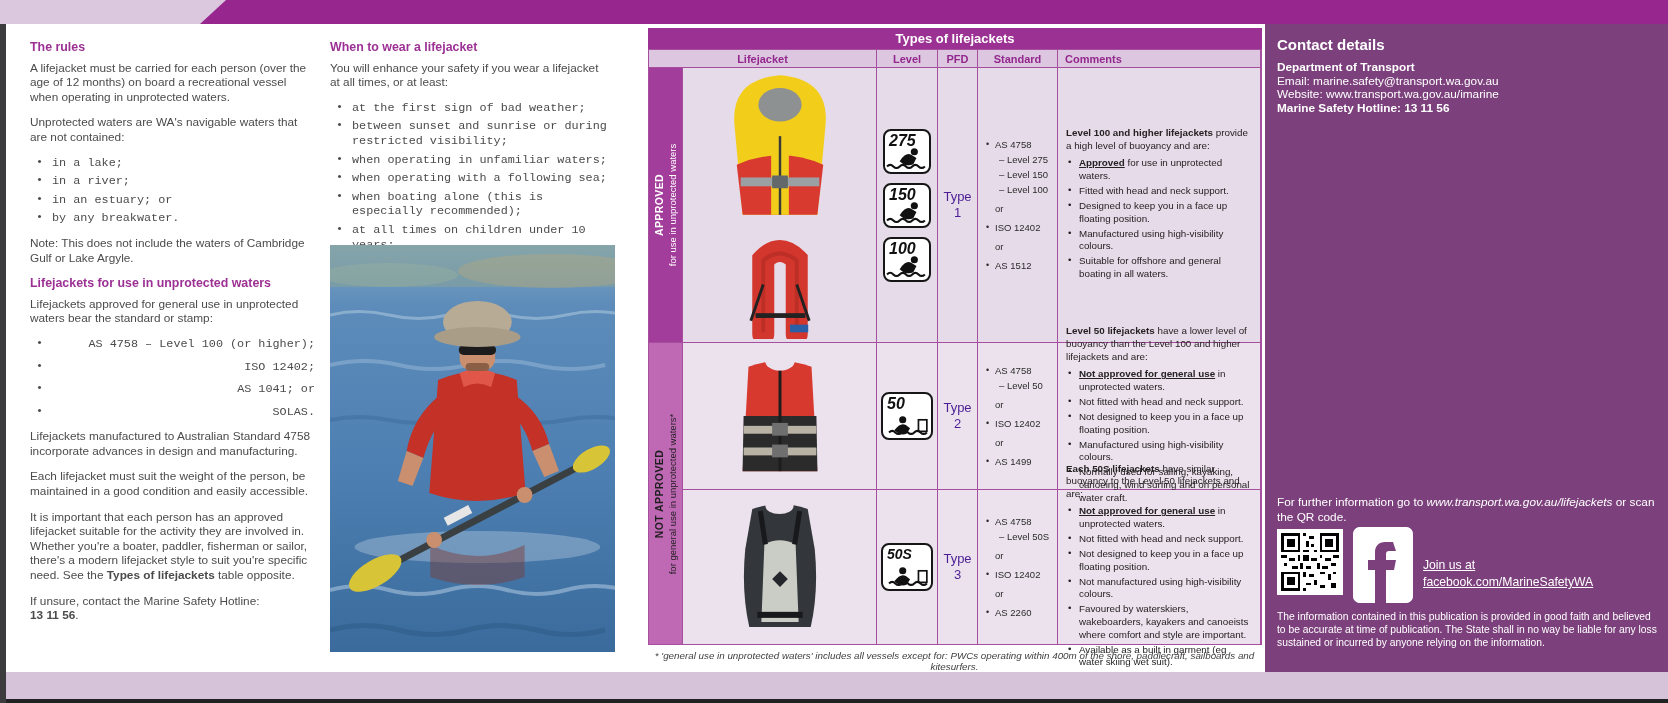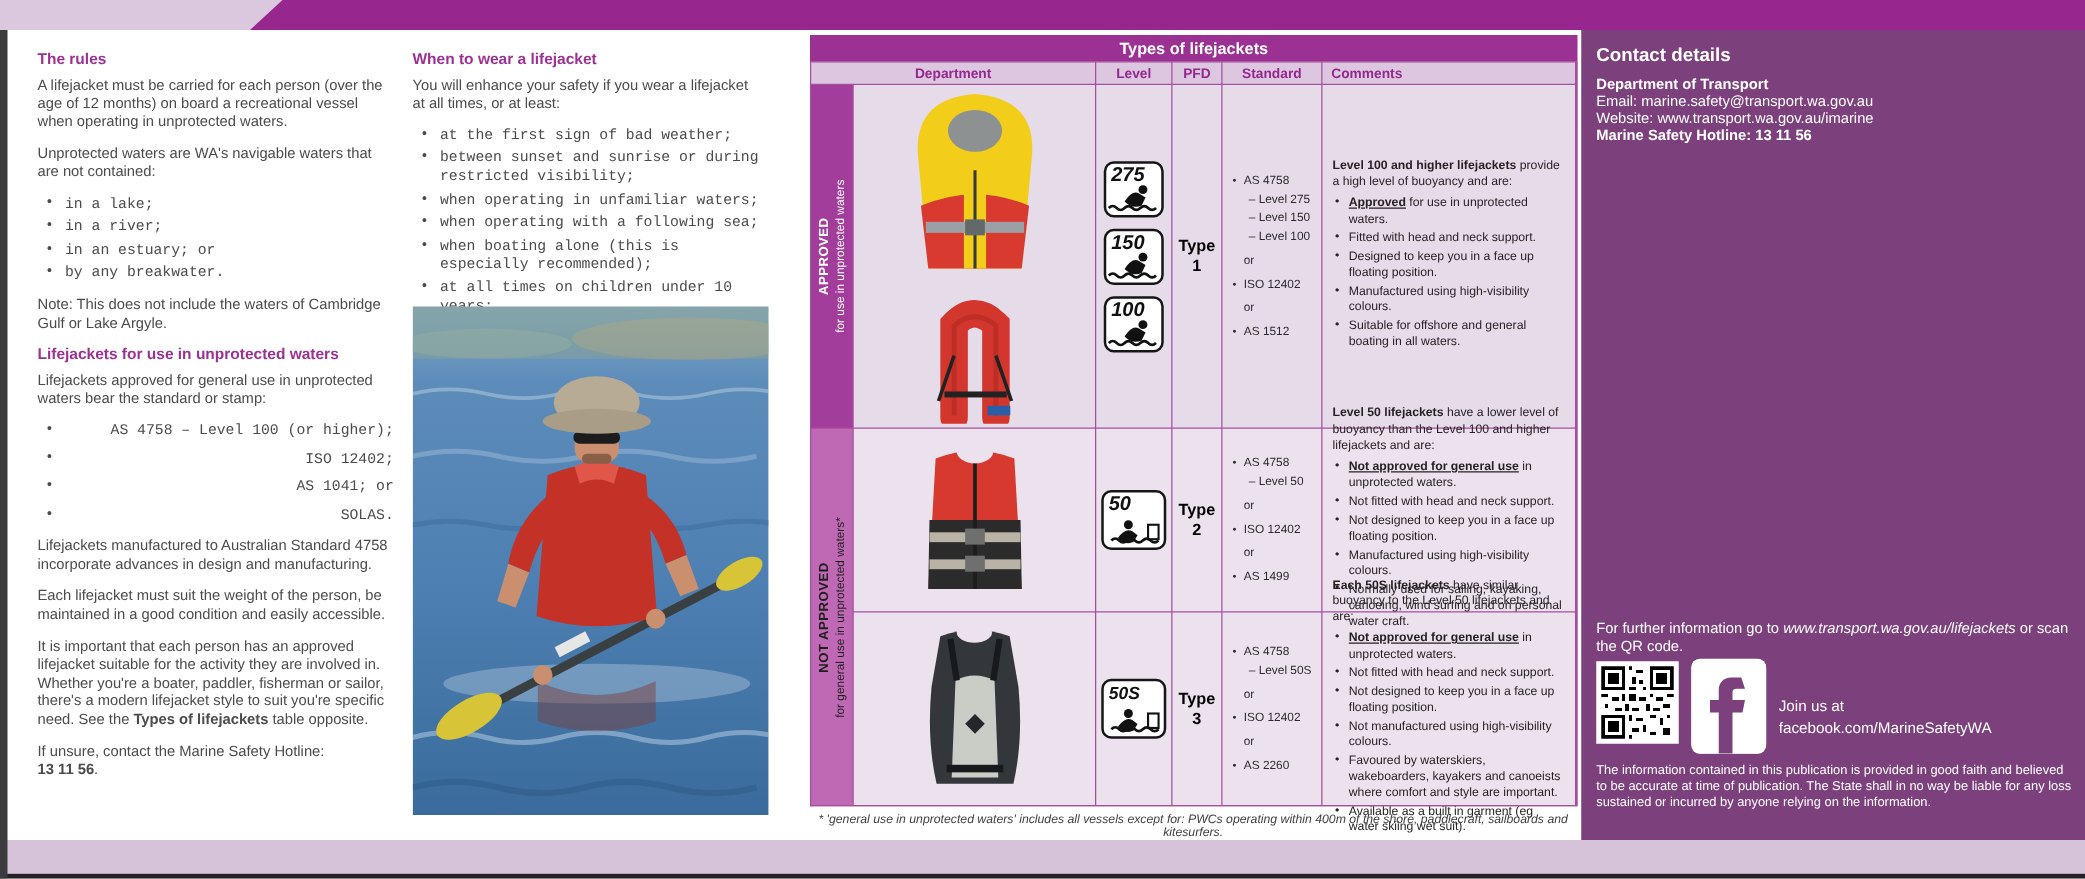"Department" div.hc { text: Department -> Lifejacket }
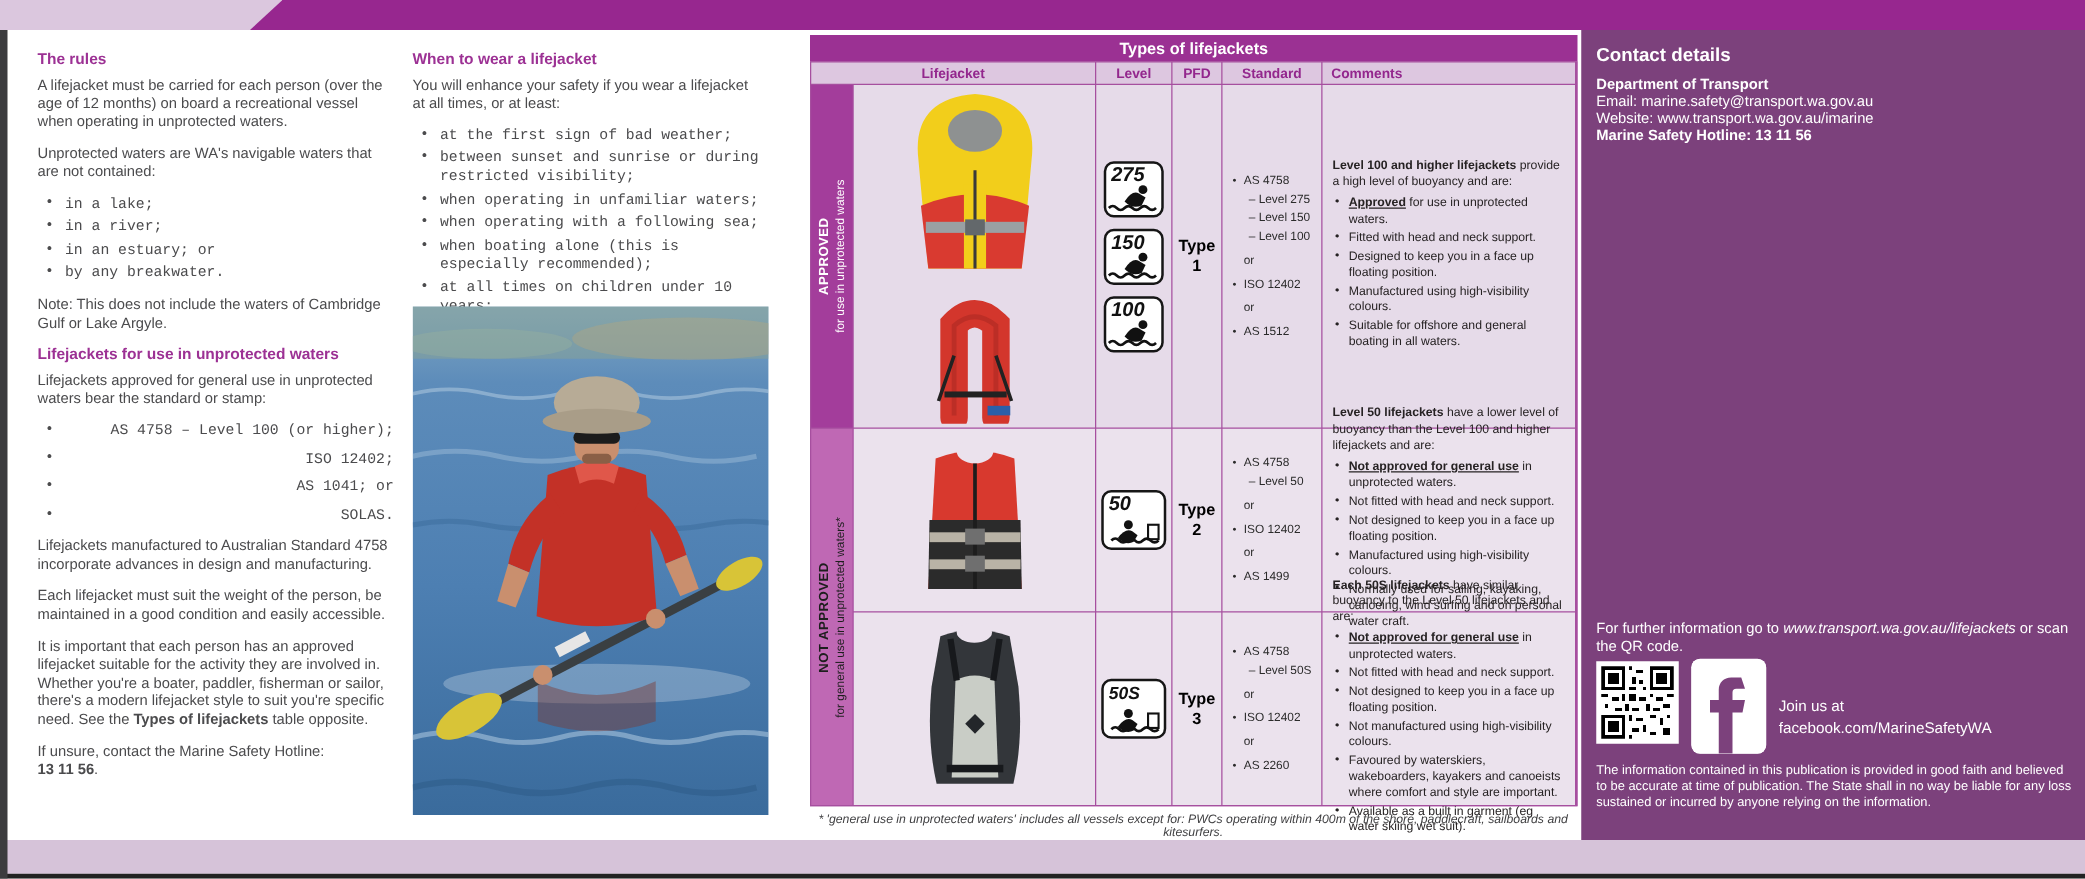"Type" .pfd-cell { color: #000000 -> #4c1d95; font-weight: bold -> normal }
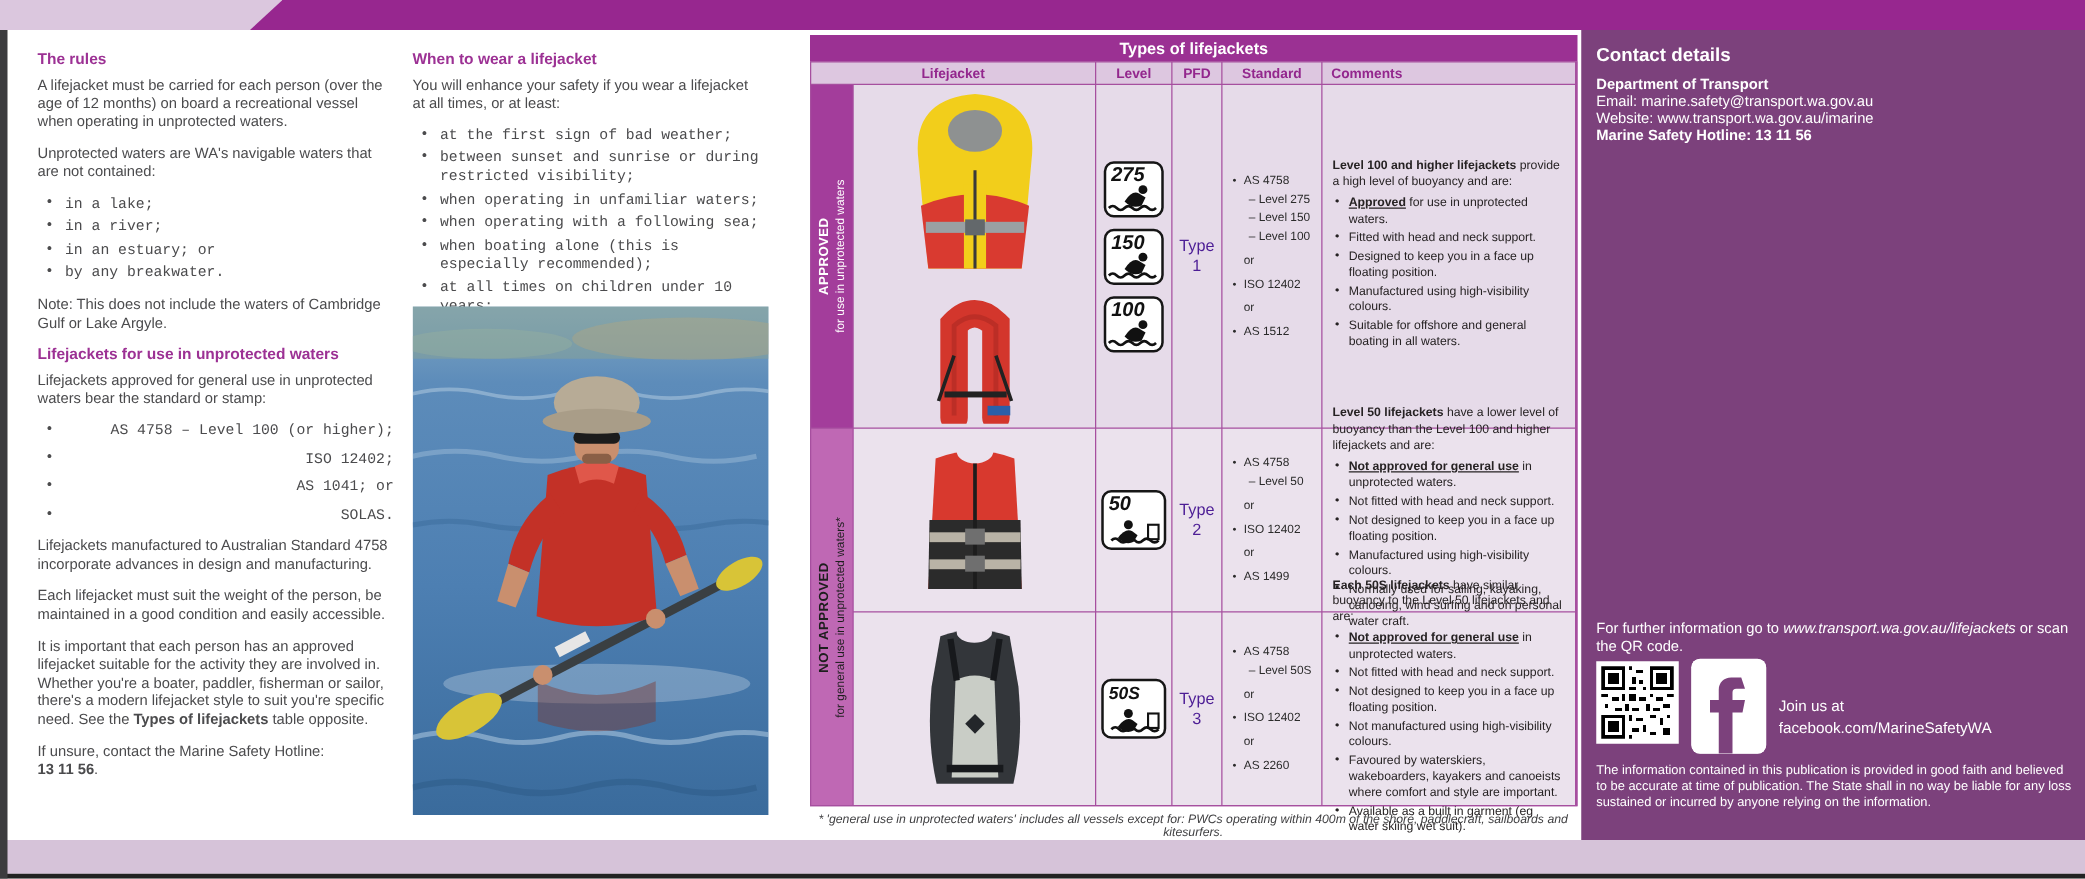"Join us at" .join { text-decoration: none -> underline }
